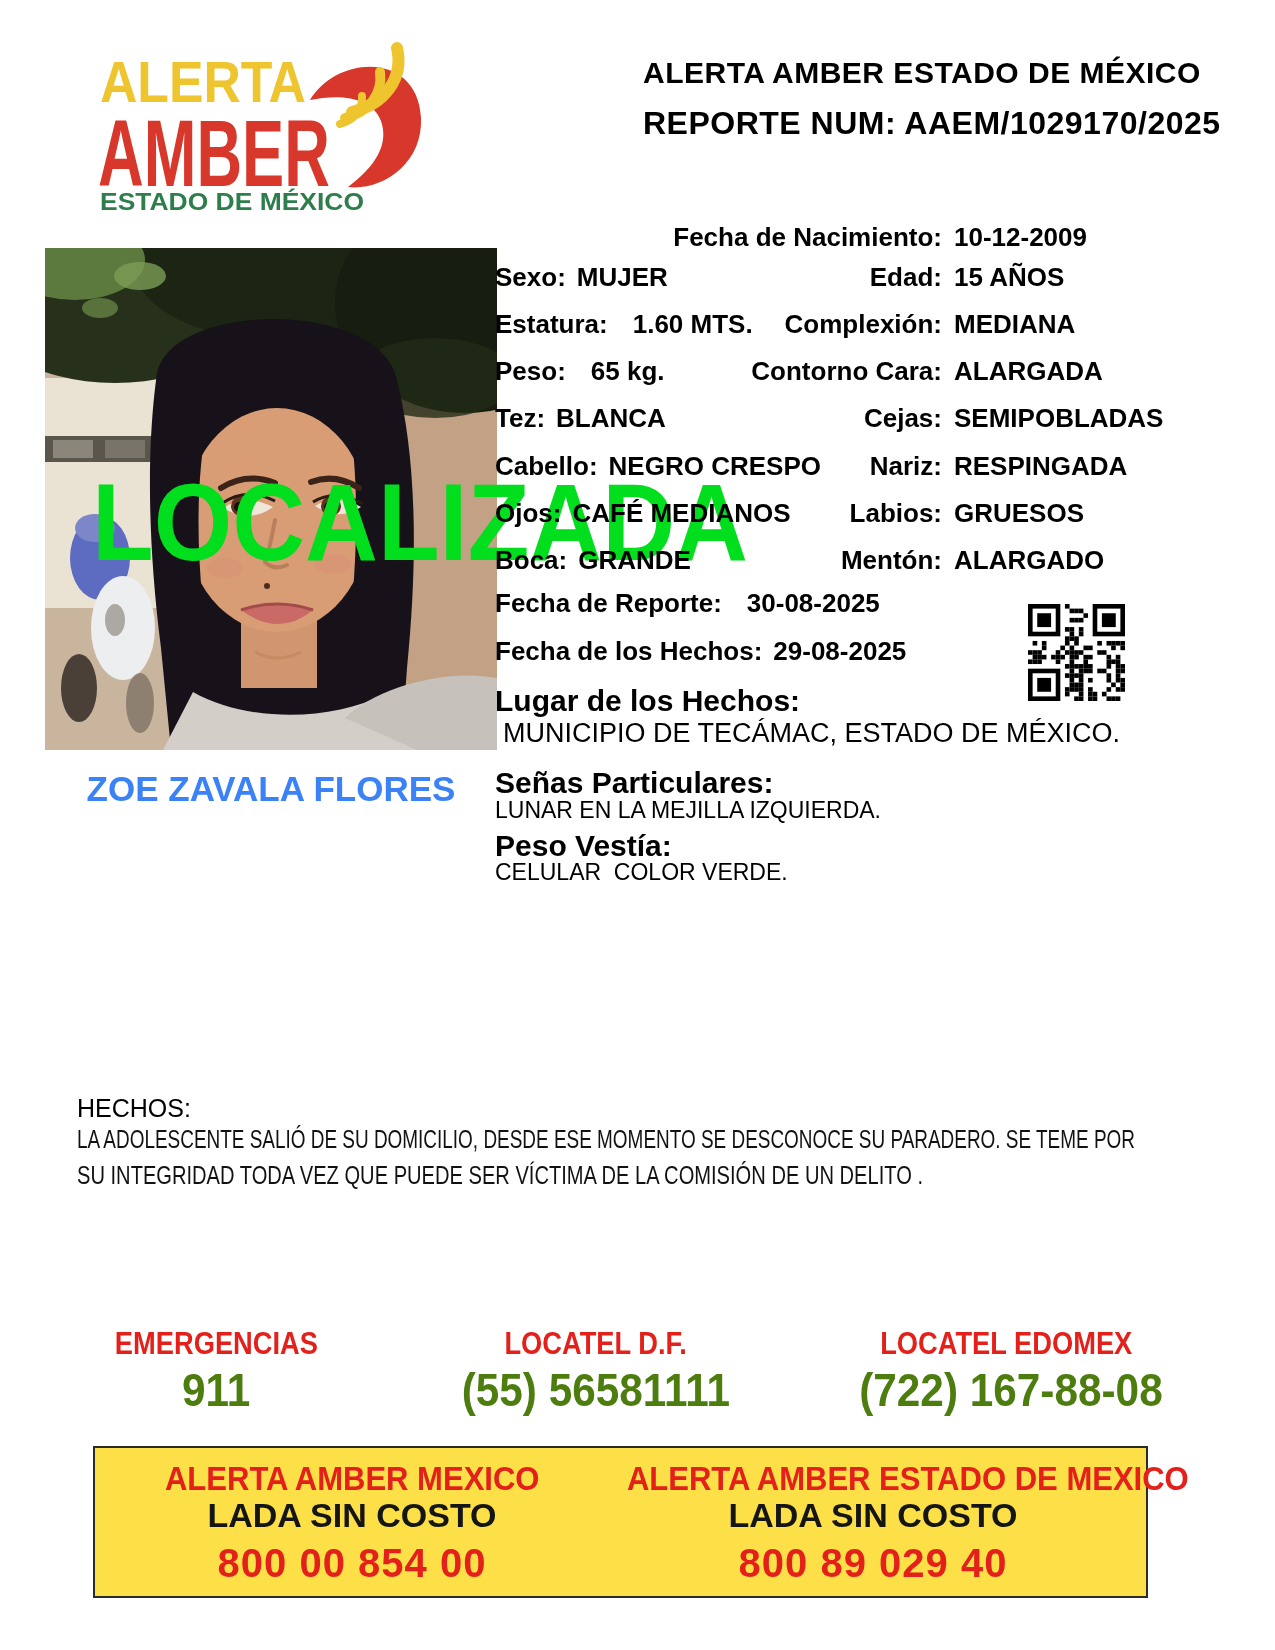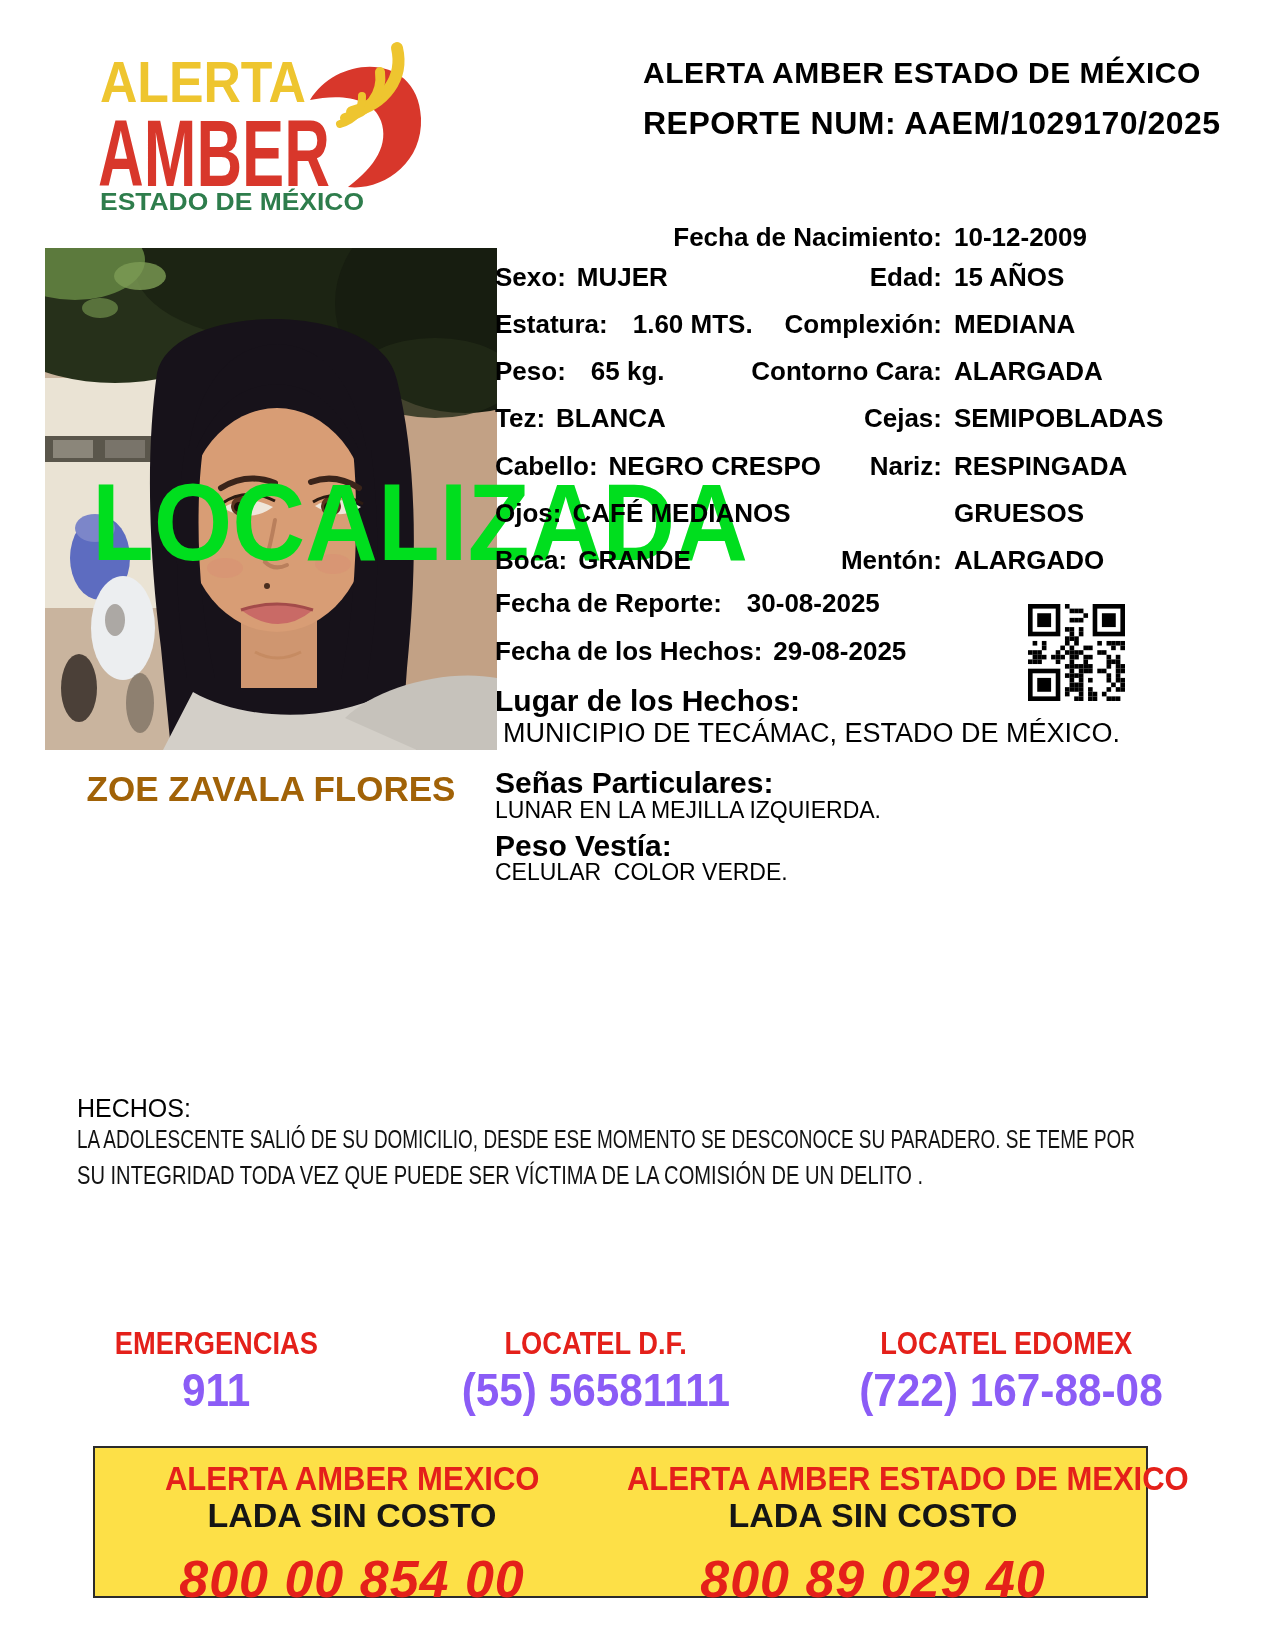"Labios:" span.rl { html: none -> <span>Labios:</span> }
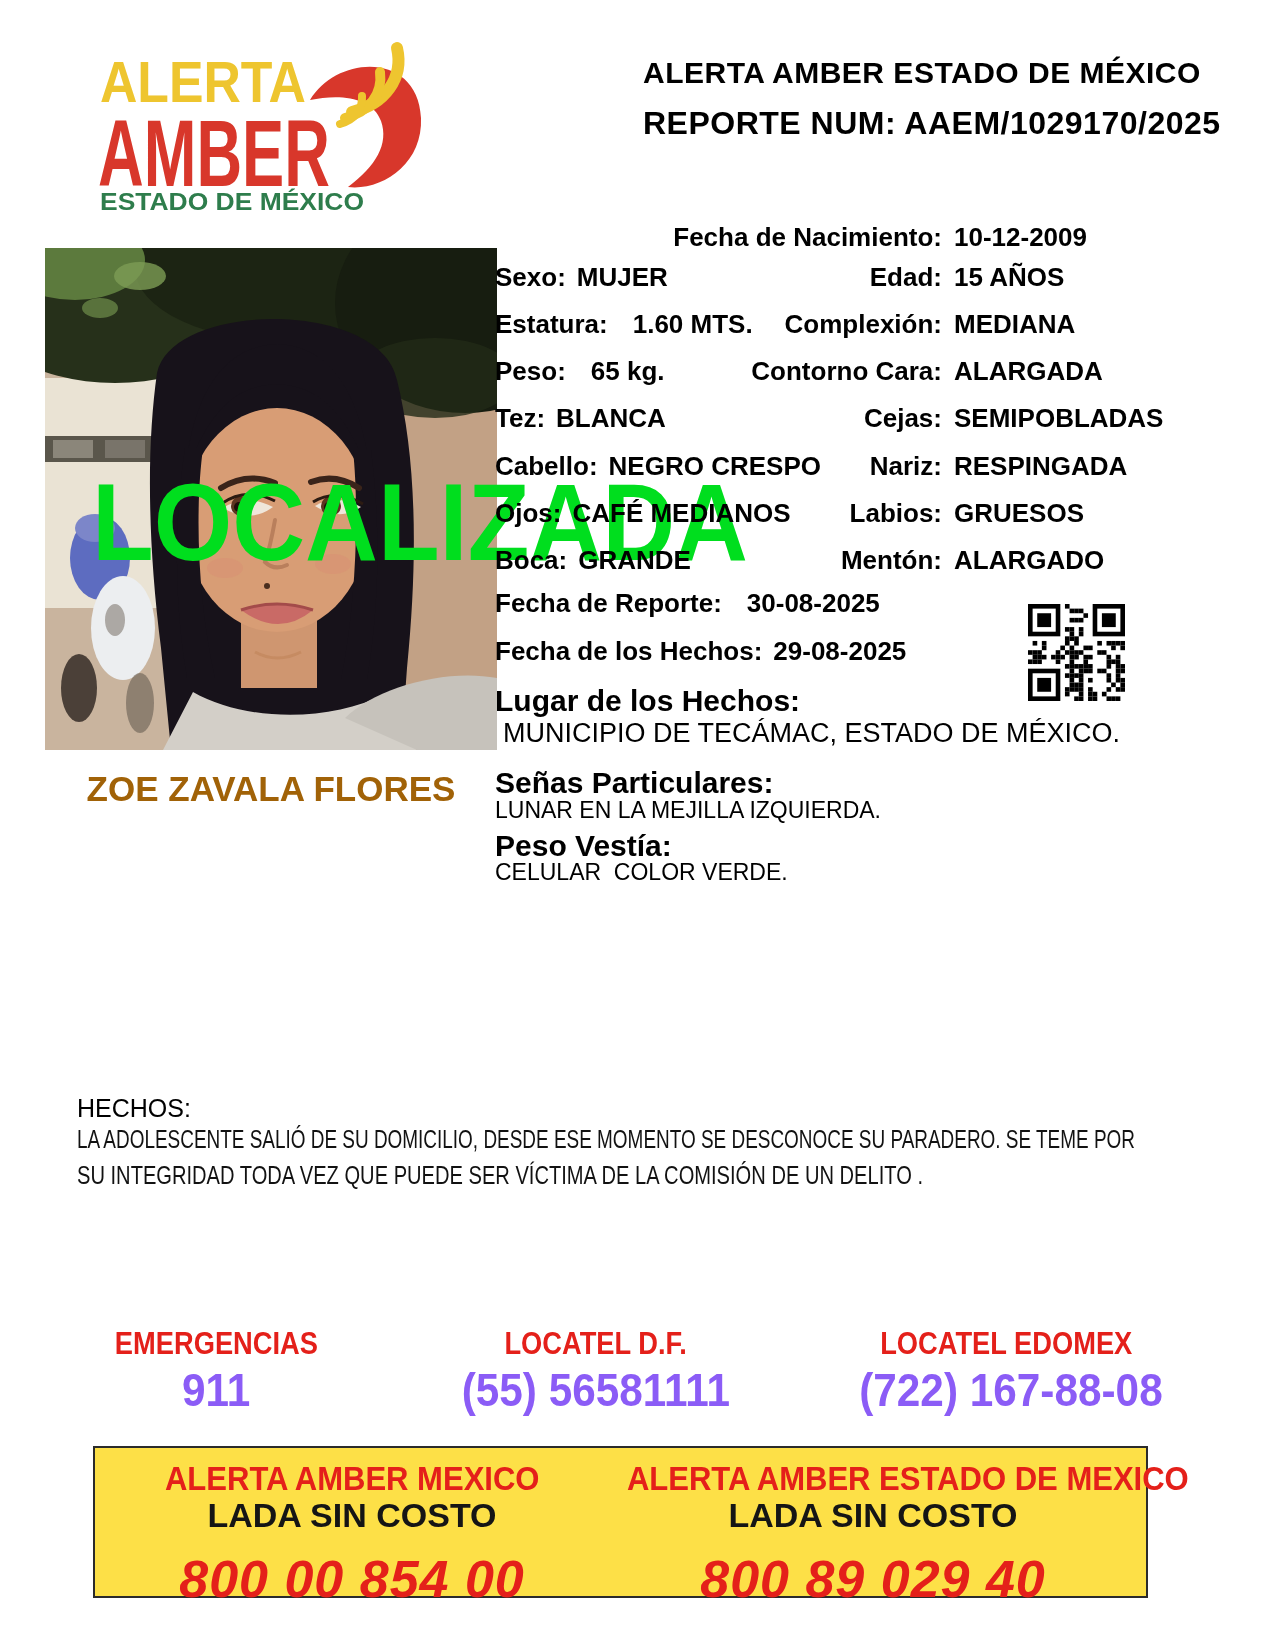"ZOE ZAVALA FLORES" div.abs { color: #a16207 -> #3b82f6 }
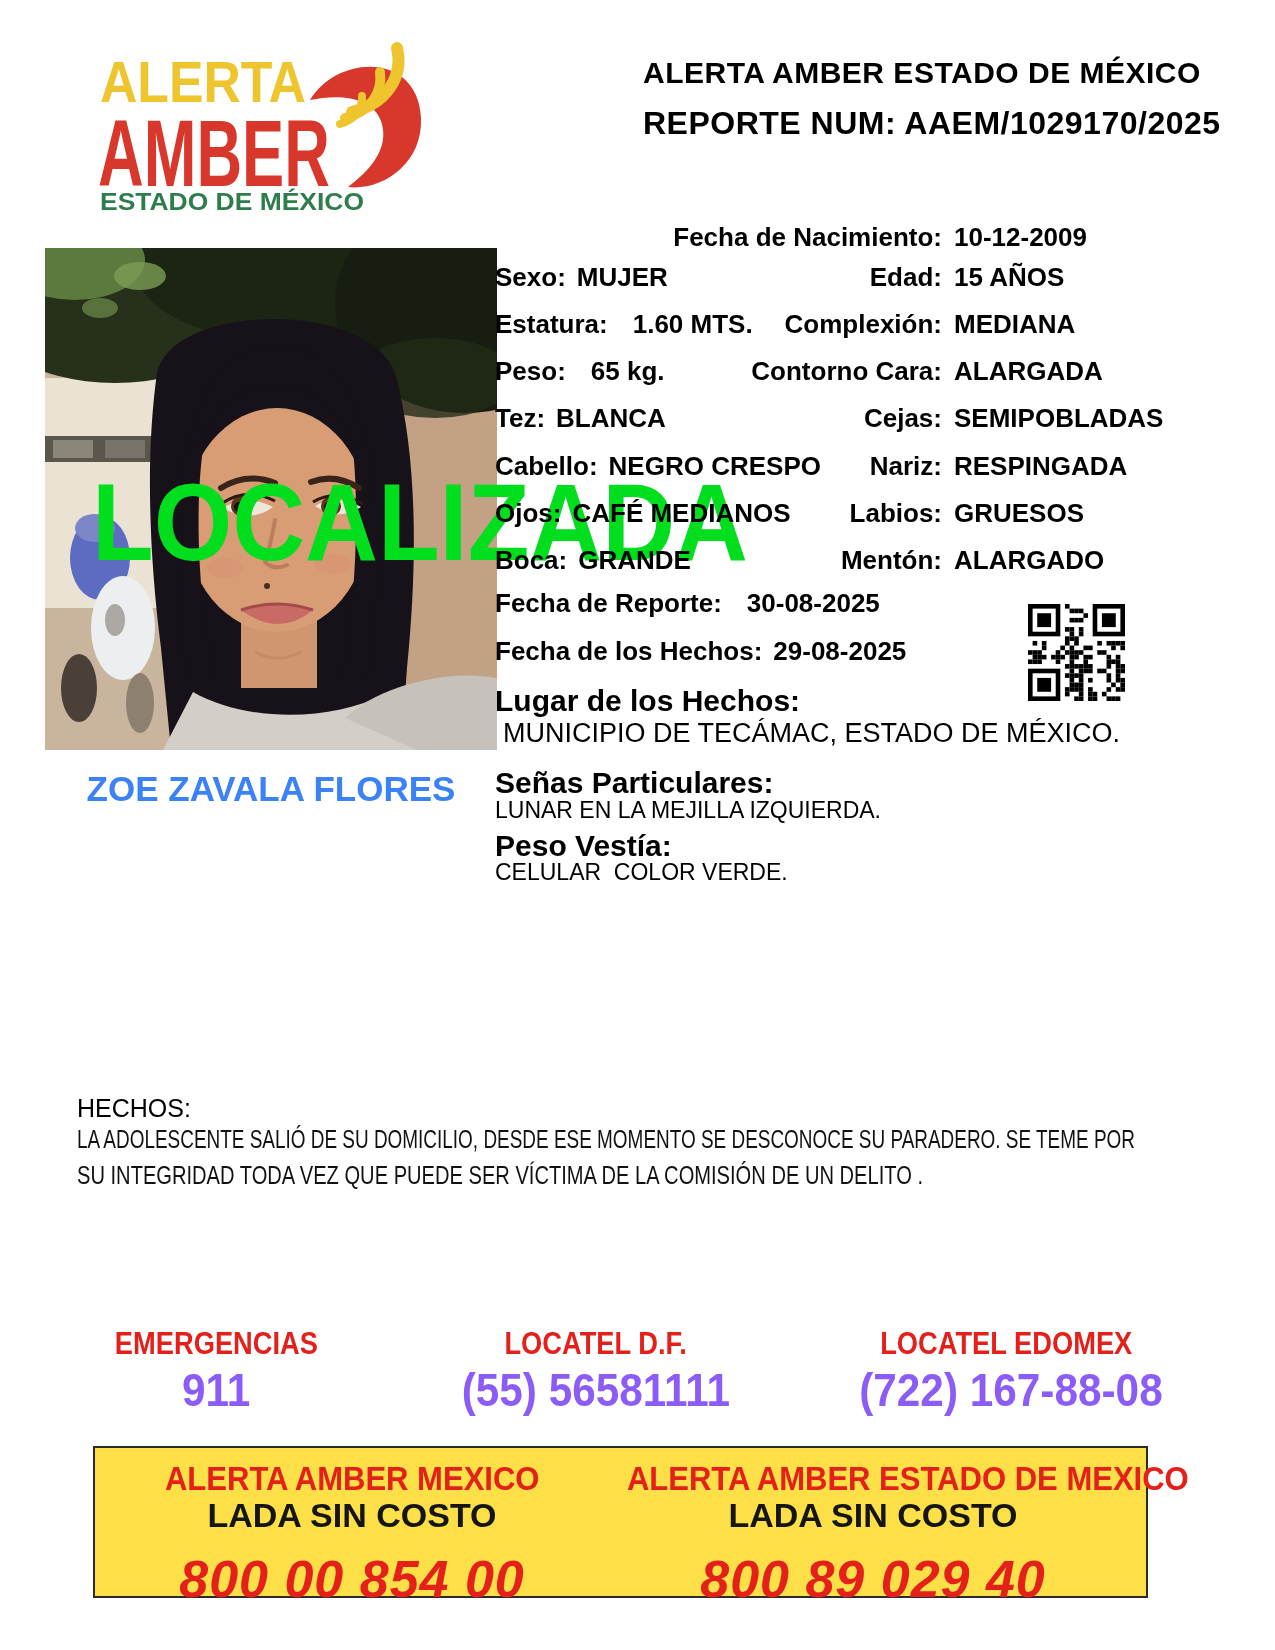"911" .contact .cnumber { color: #8b5cf6 -> #4d7c0f }
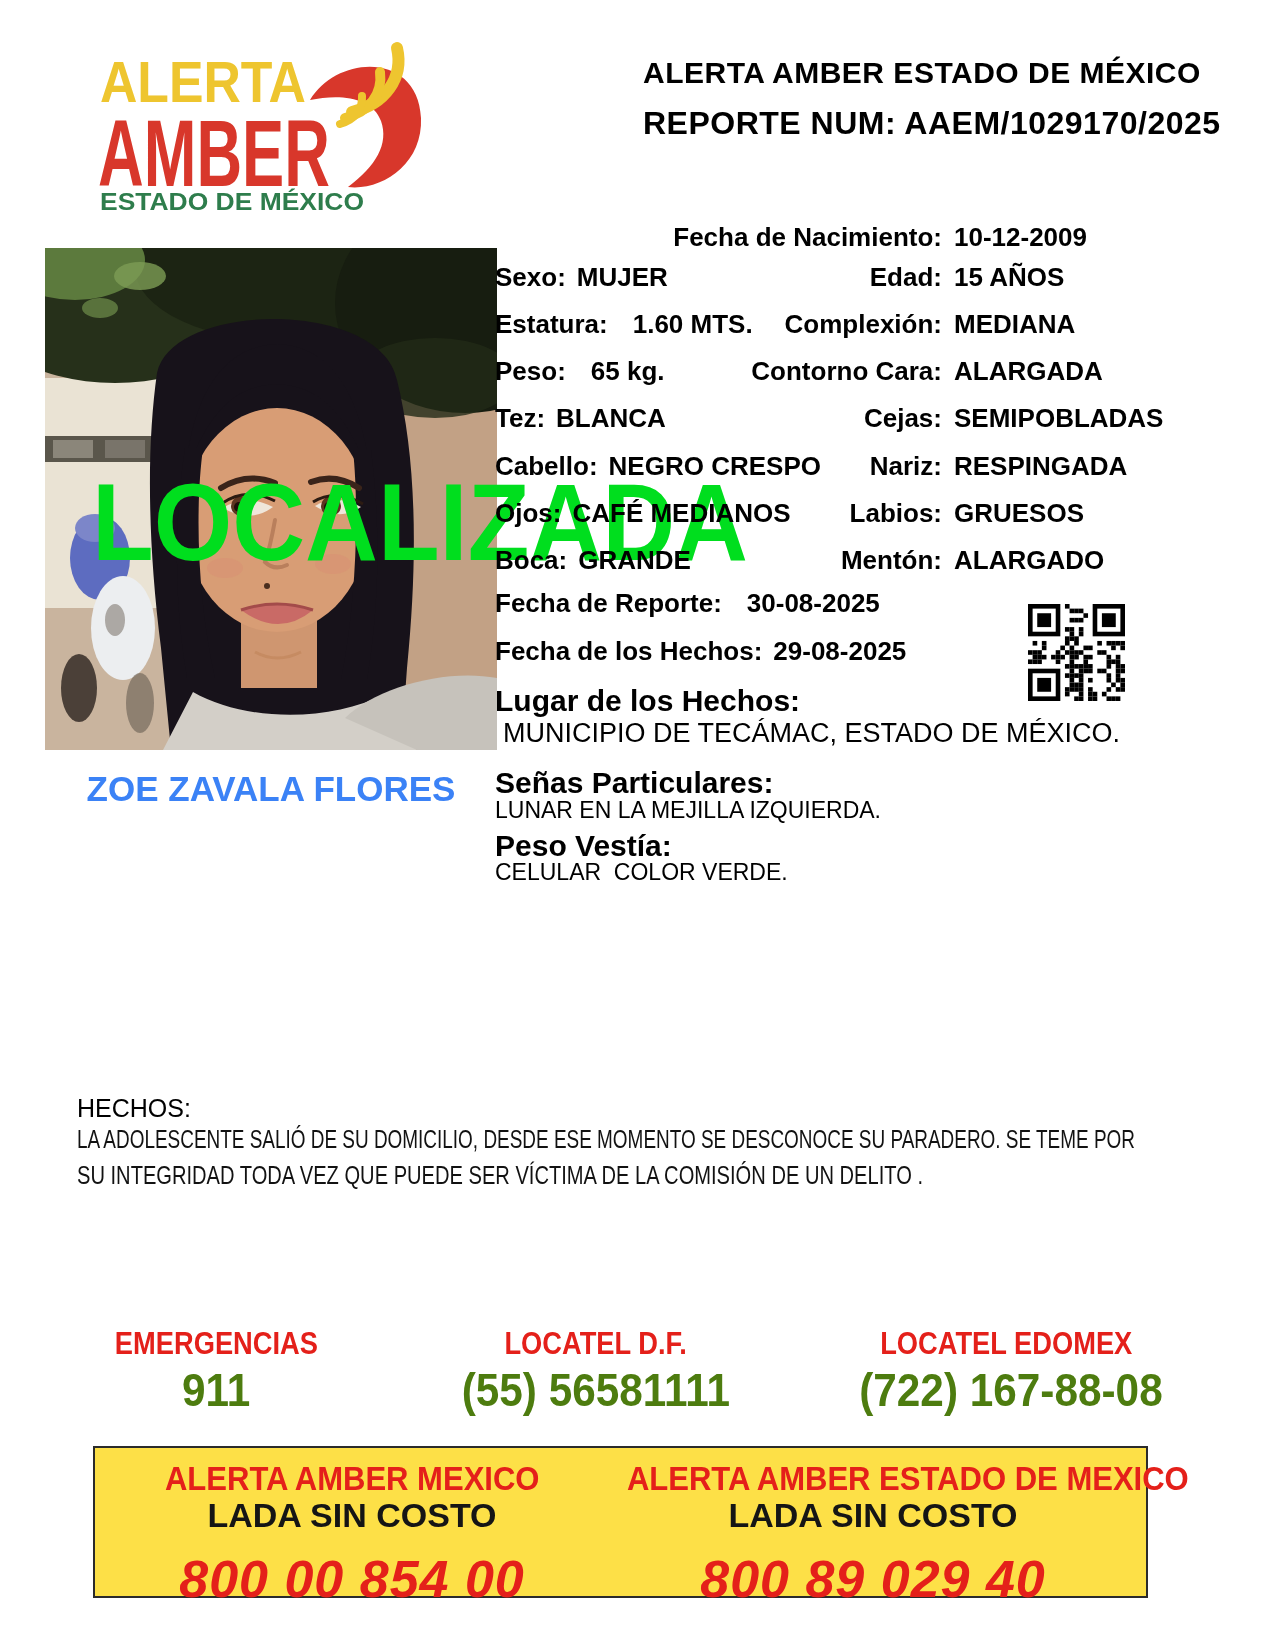"800 00 854 00" .hot-number { font-size: 52px -> 40px; font-style: italic -> none; margin-top: 14px -> 6px }
